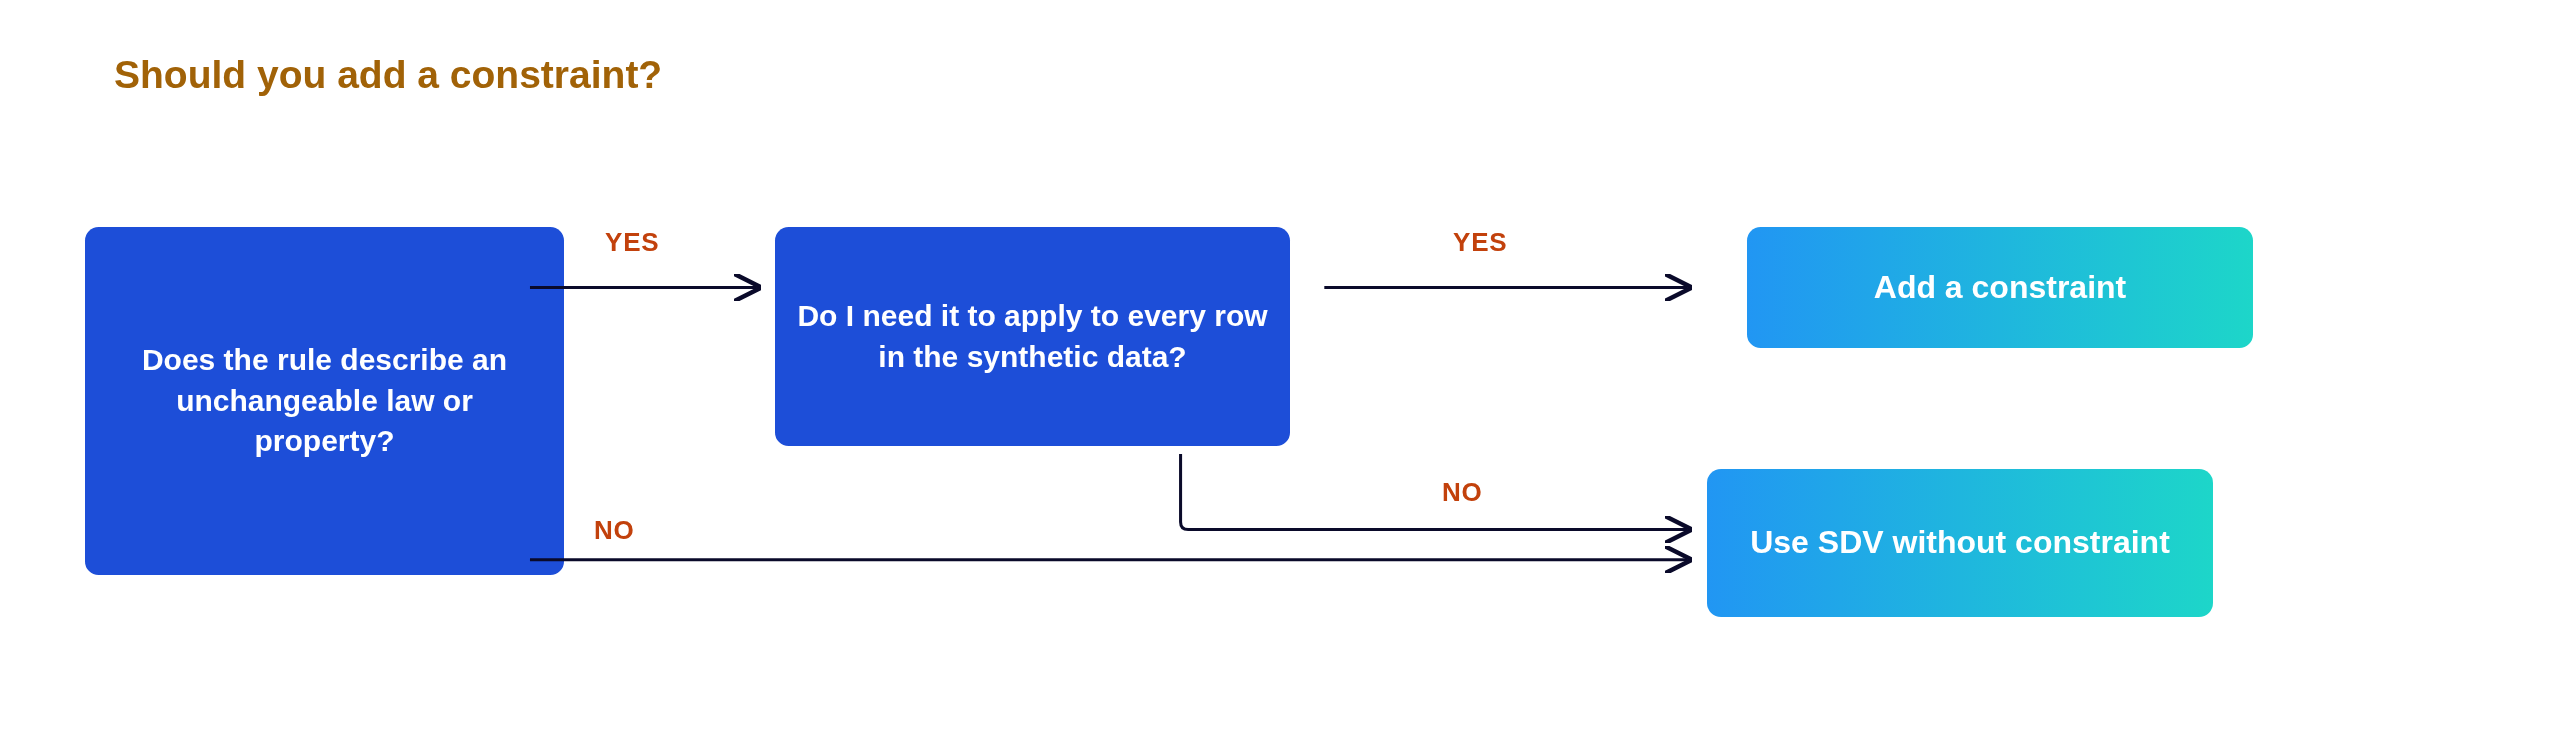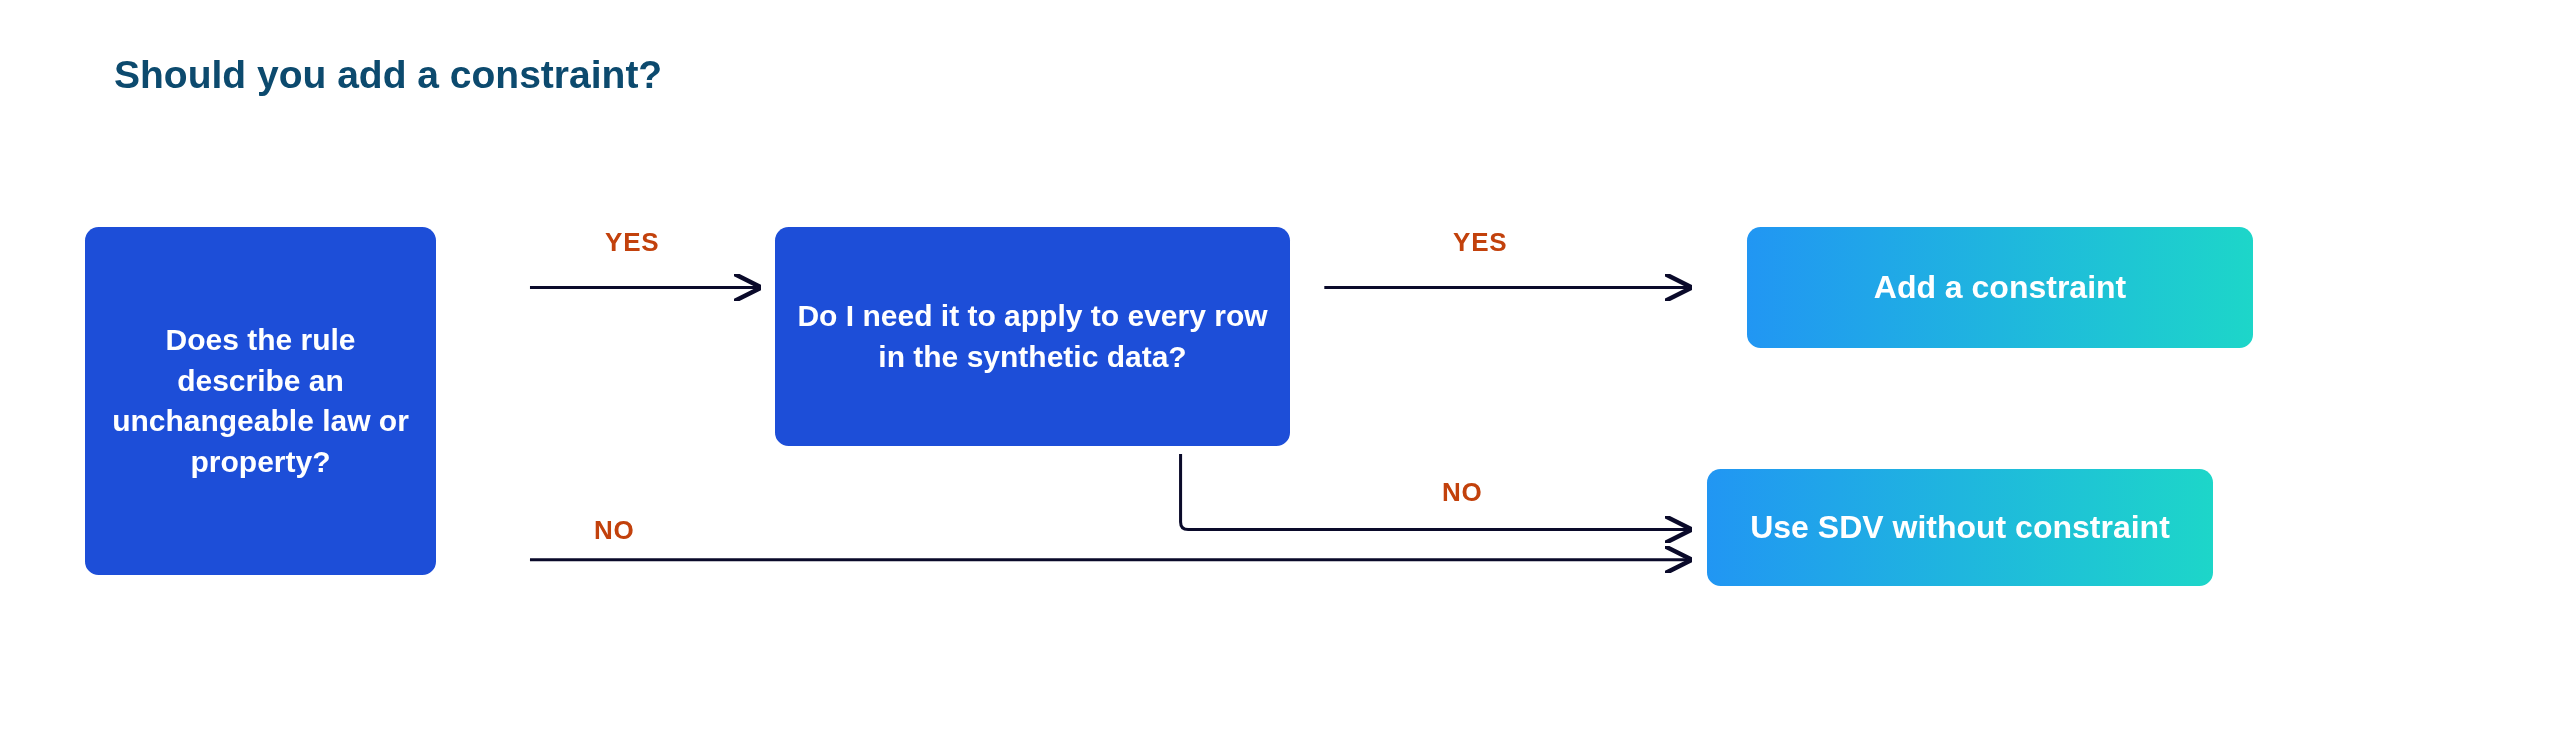"Should you add a constraint?" .title { color: #0c4a6e -> #a16207 }
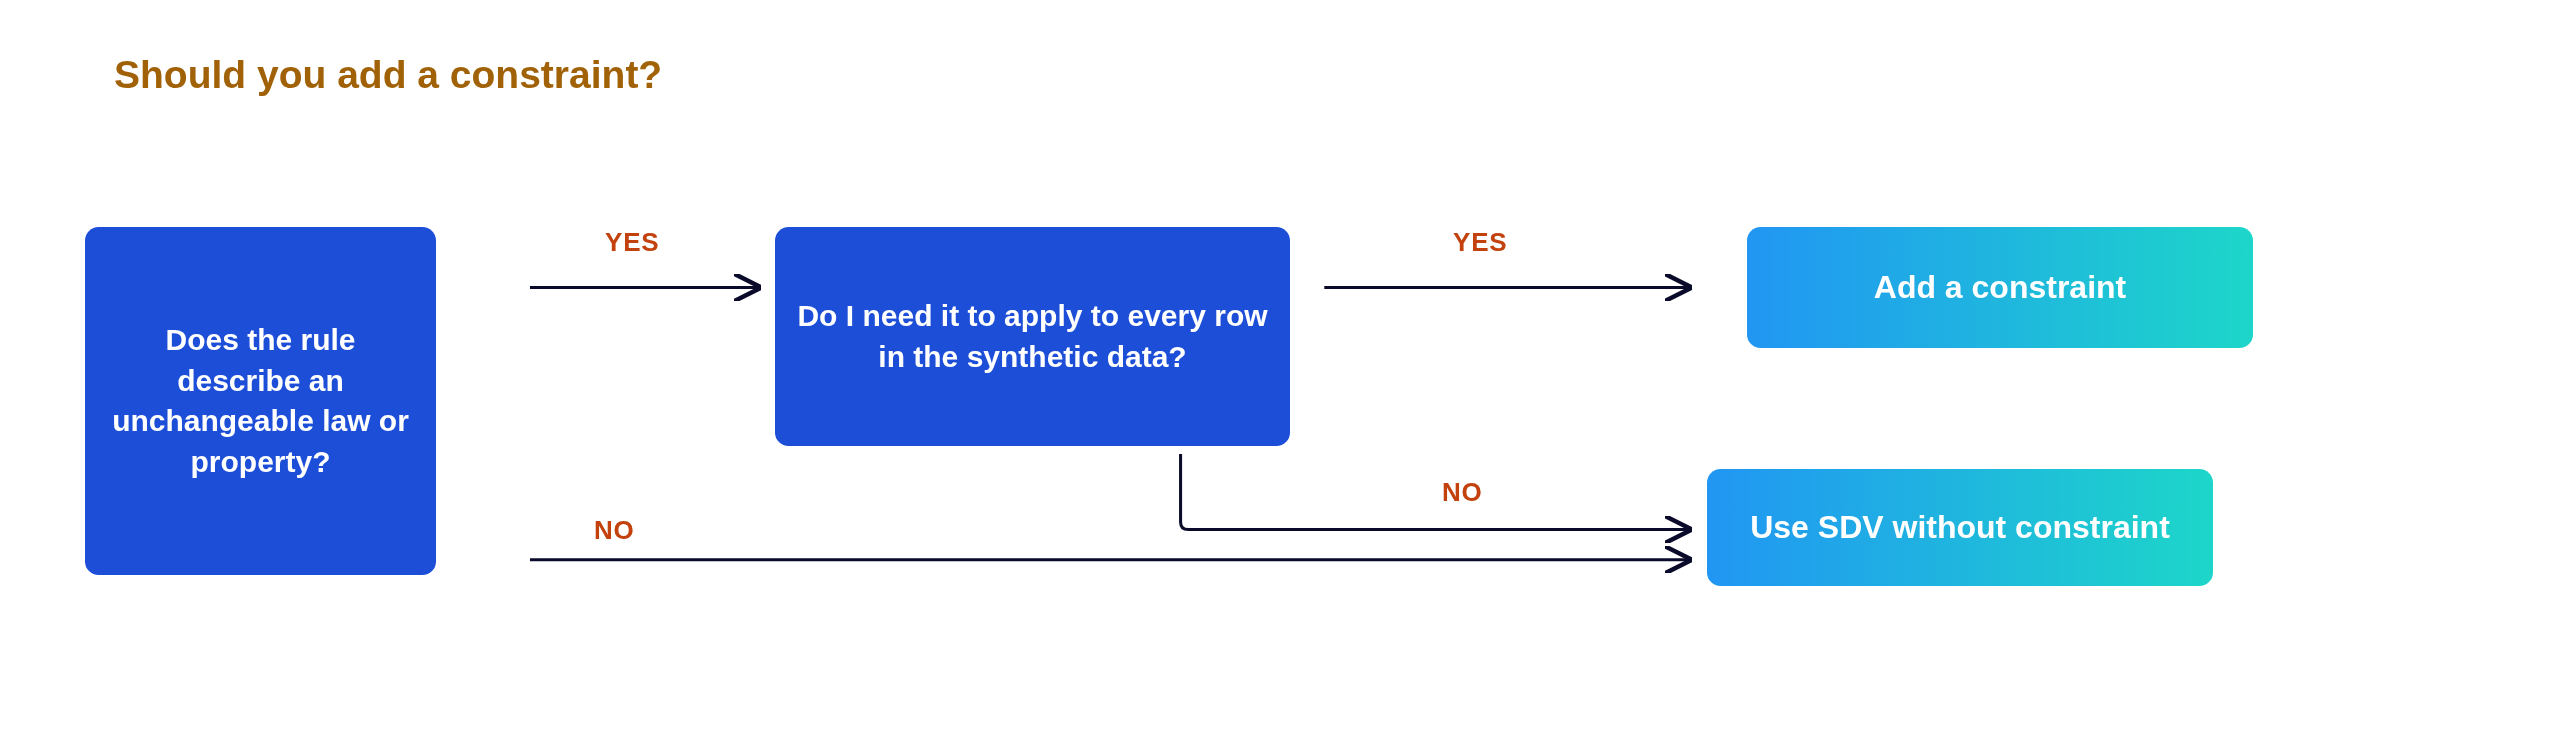"Does the rule describe an" #box1 { width: 351px -> 479px }
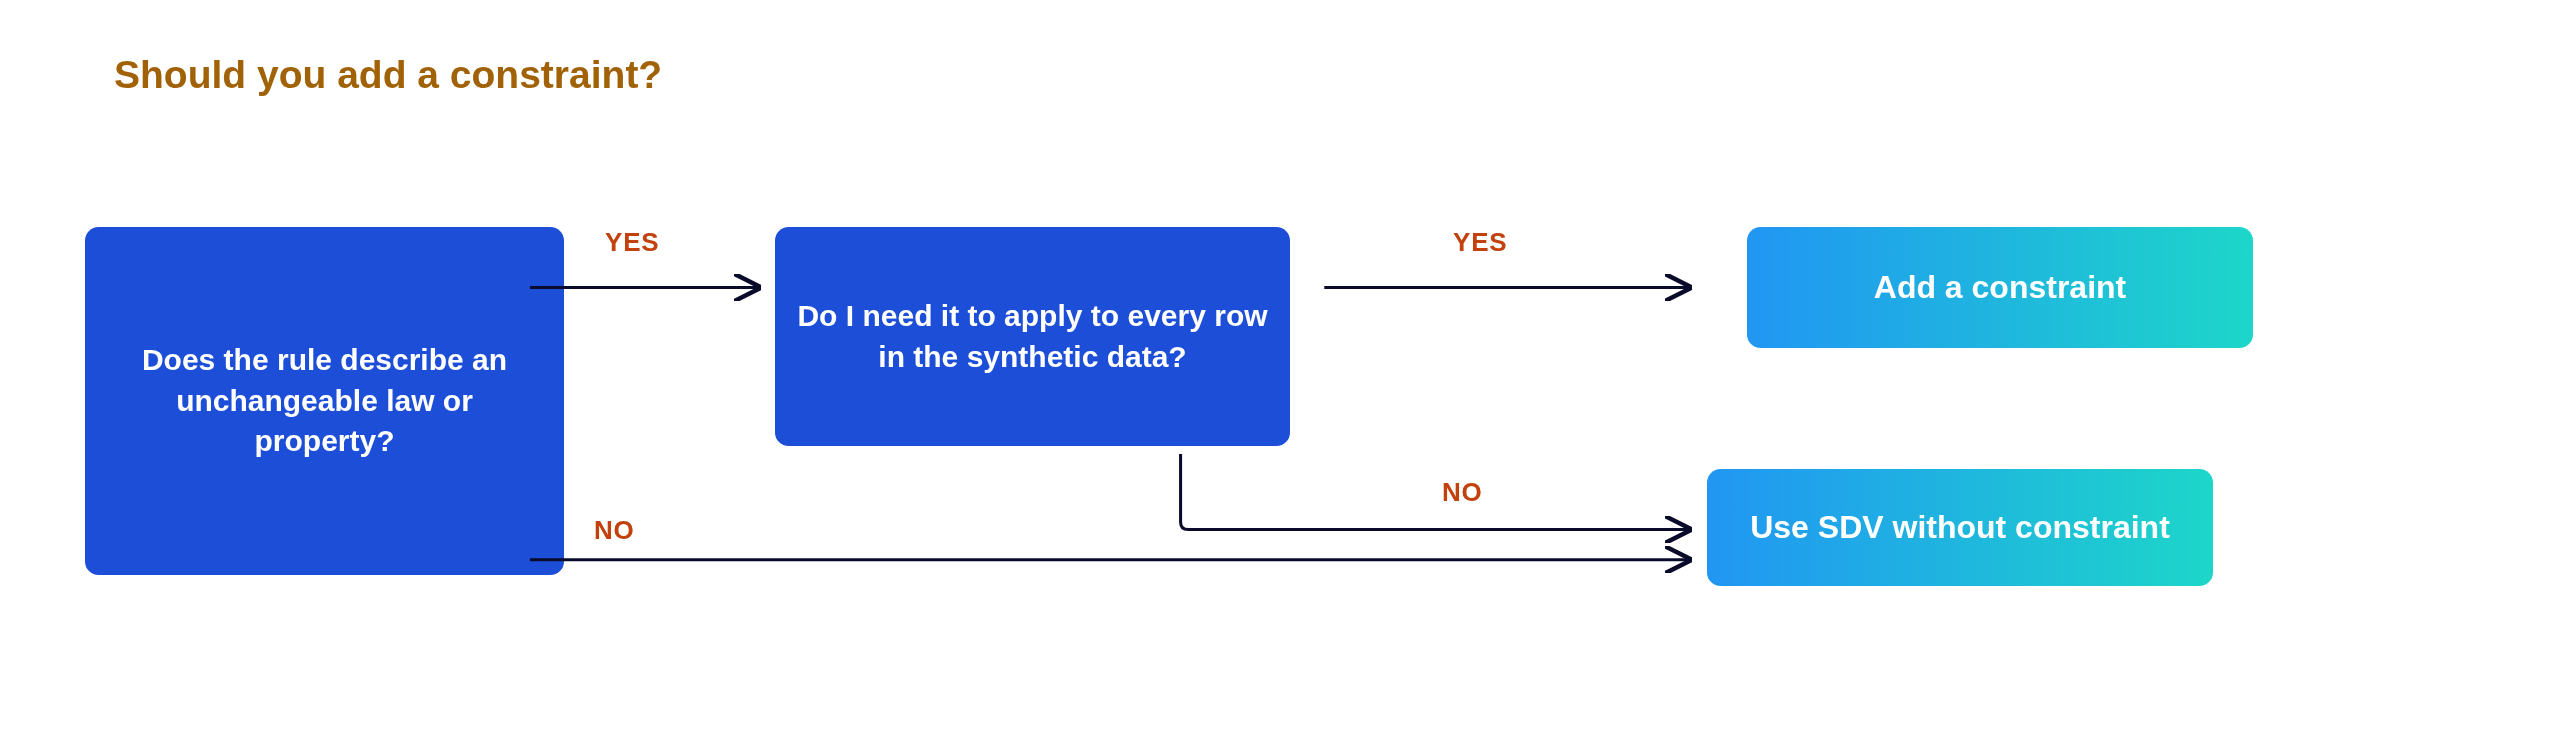"Use SDV without constraint" #box4 { border-radius: none -> 14px; height: 117px -> 148px }
